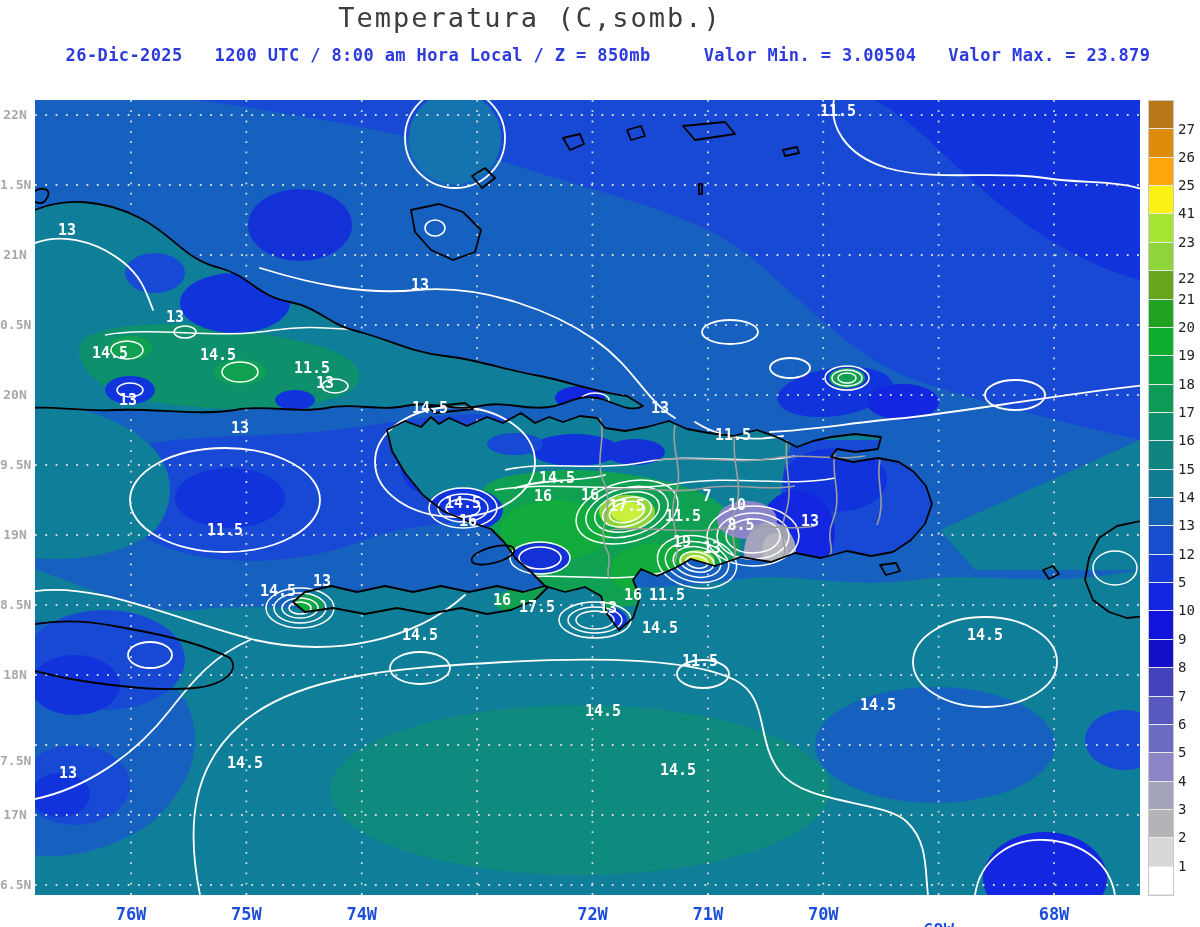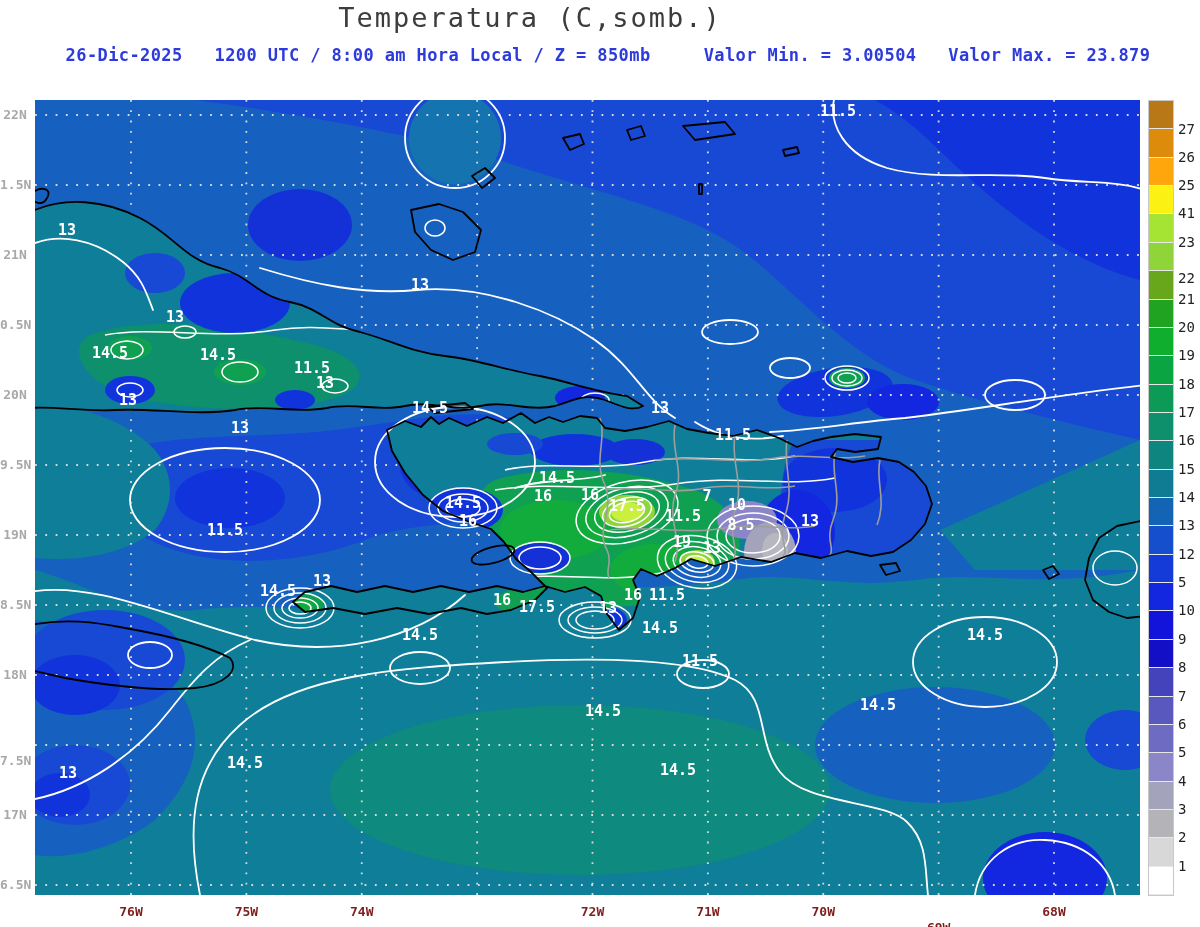"76W" .lon-label { color: #7f1d1d -> #1d4ed8; font-size: 13px -> 17px }
